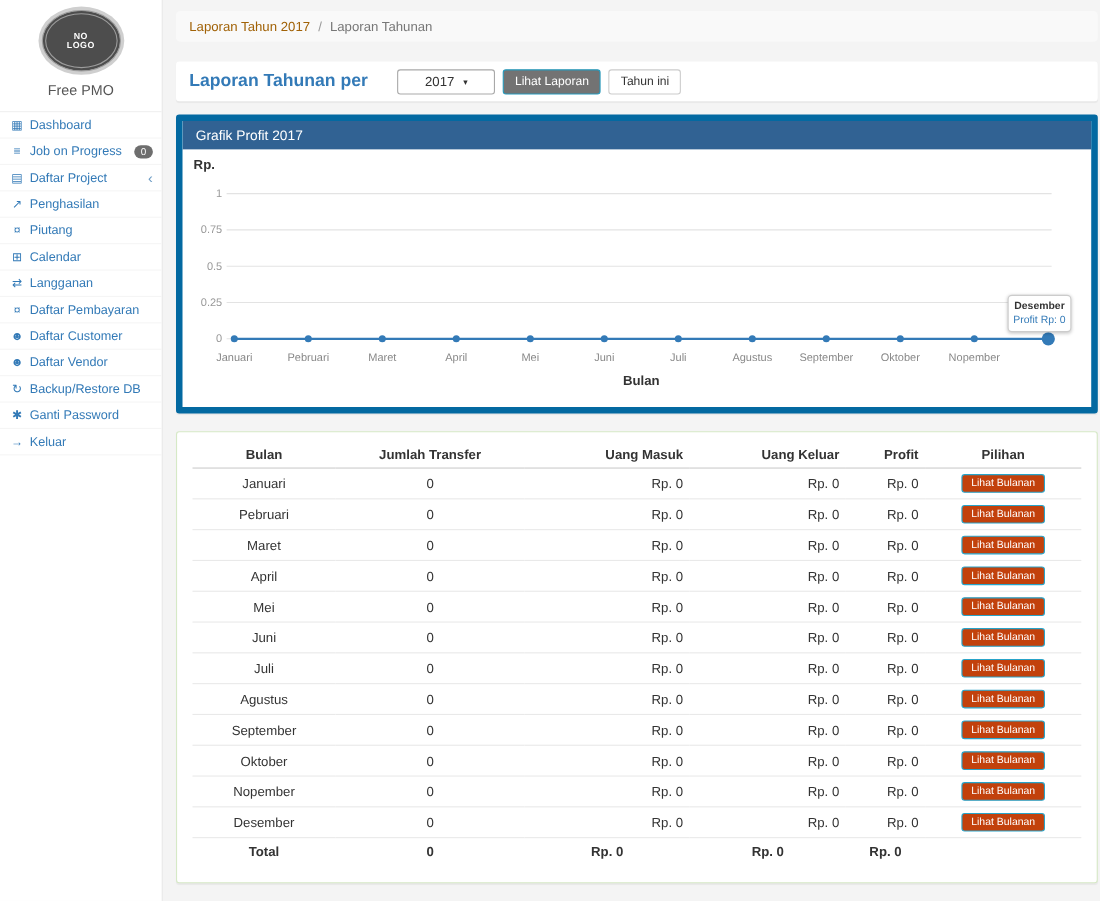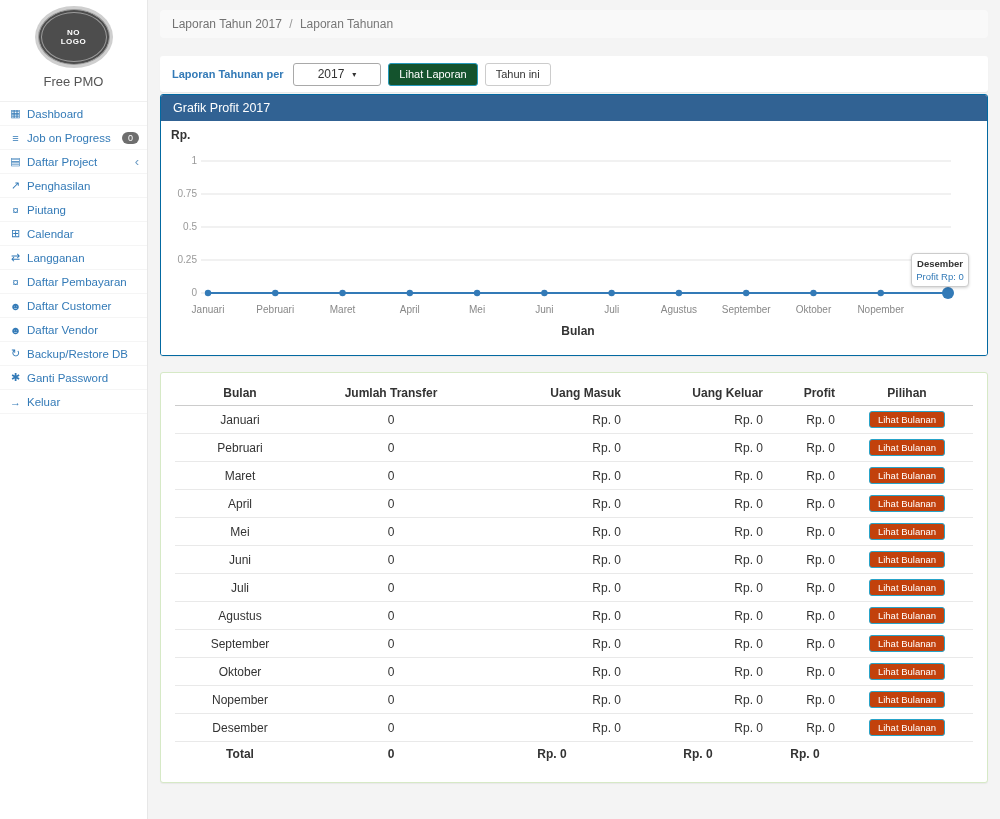"Laporan Tahun 2017" .breadcrumb a { color: #737373 -> #a16207 }
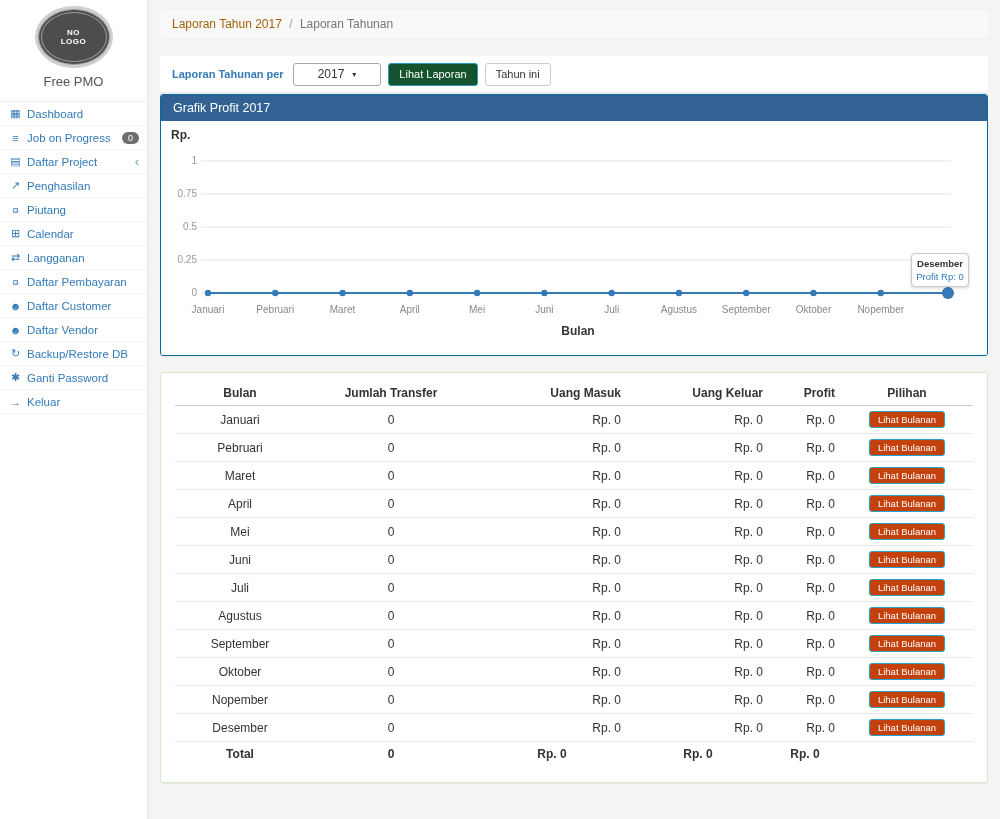"Laporan Tahunan per" .filter-label { font-size: 11px -> 16px; margin-right: 2px -> 20px }
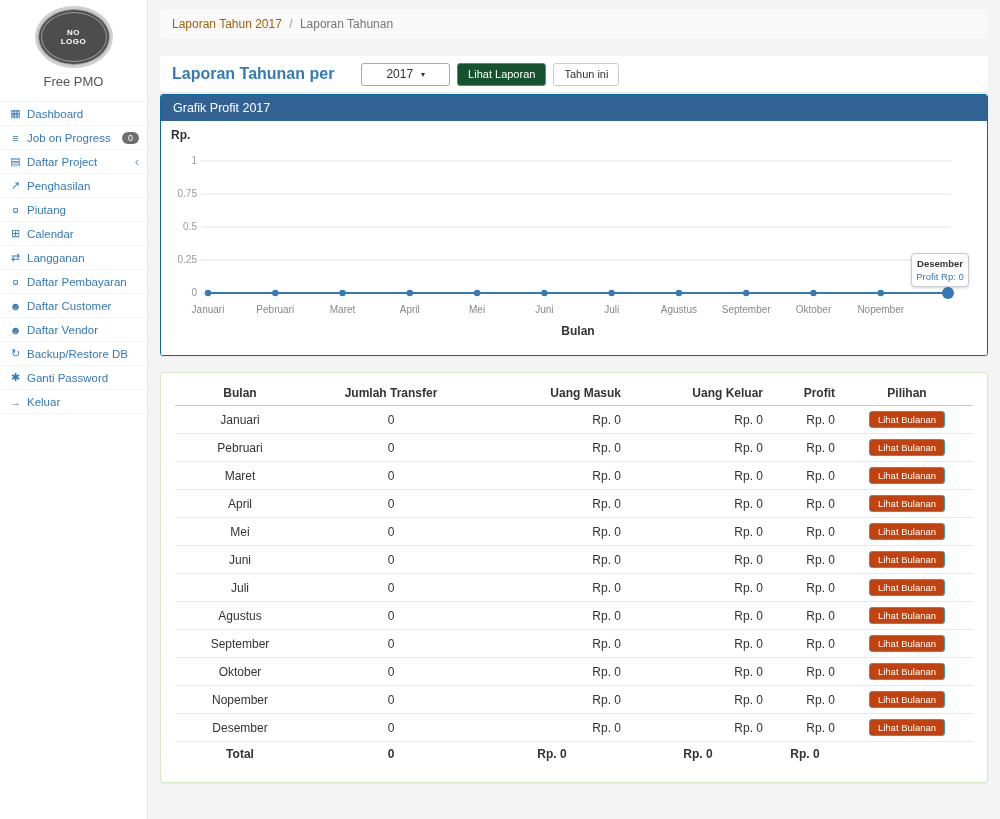"Lihat Laporan" .btn-info { background: #14532d -> #737373 }
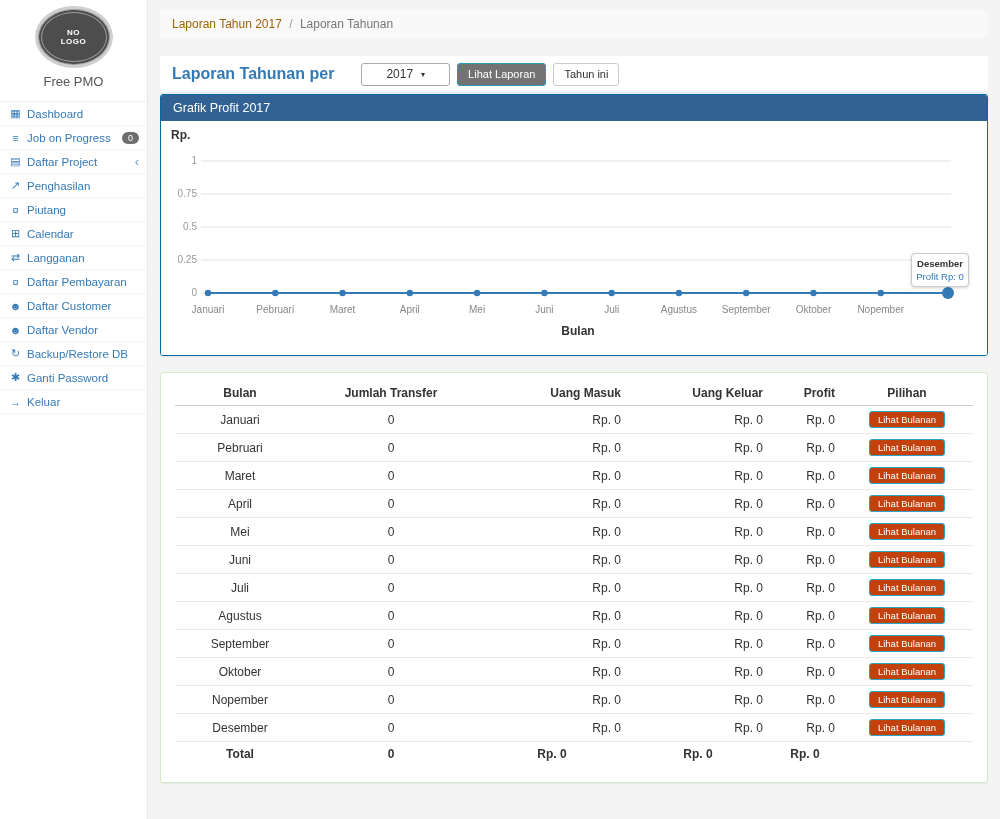"Grafik Profit 2017" .chart-panel { border: 1px solid #0369a1 -> 6px solid #0369a1; margin-top: 2px -> 12px }
